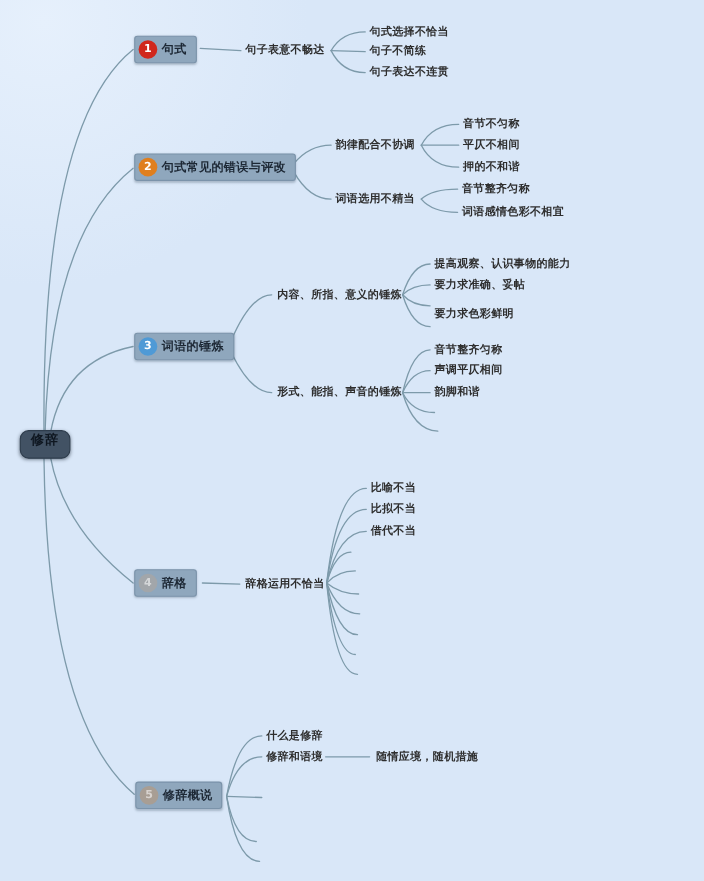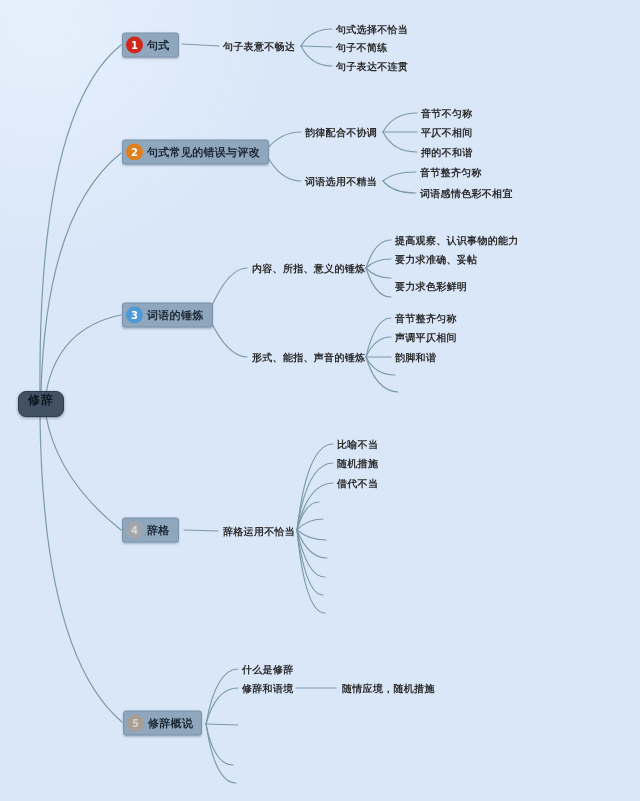"随机措施" div.leaf { text: 随机措施 -> 比拟不当 }
